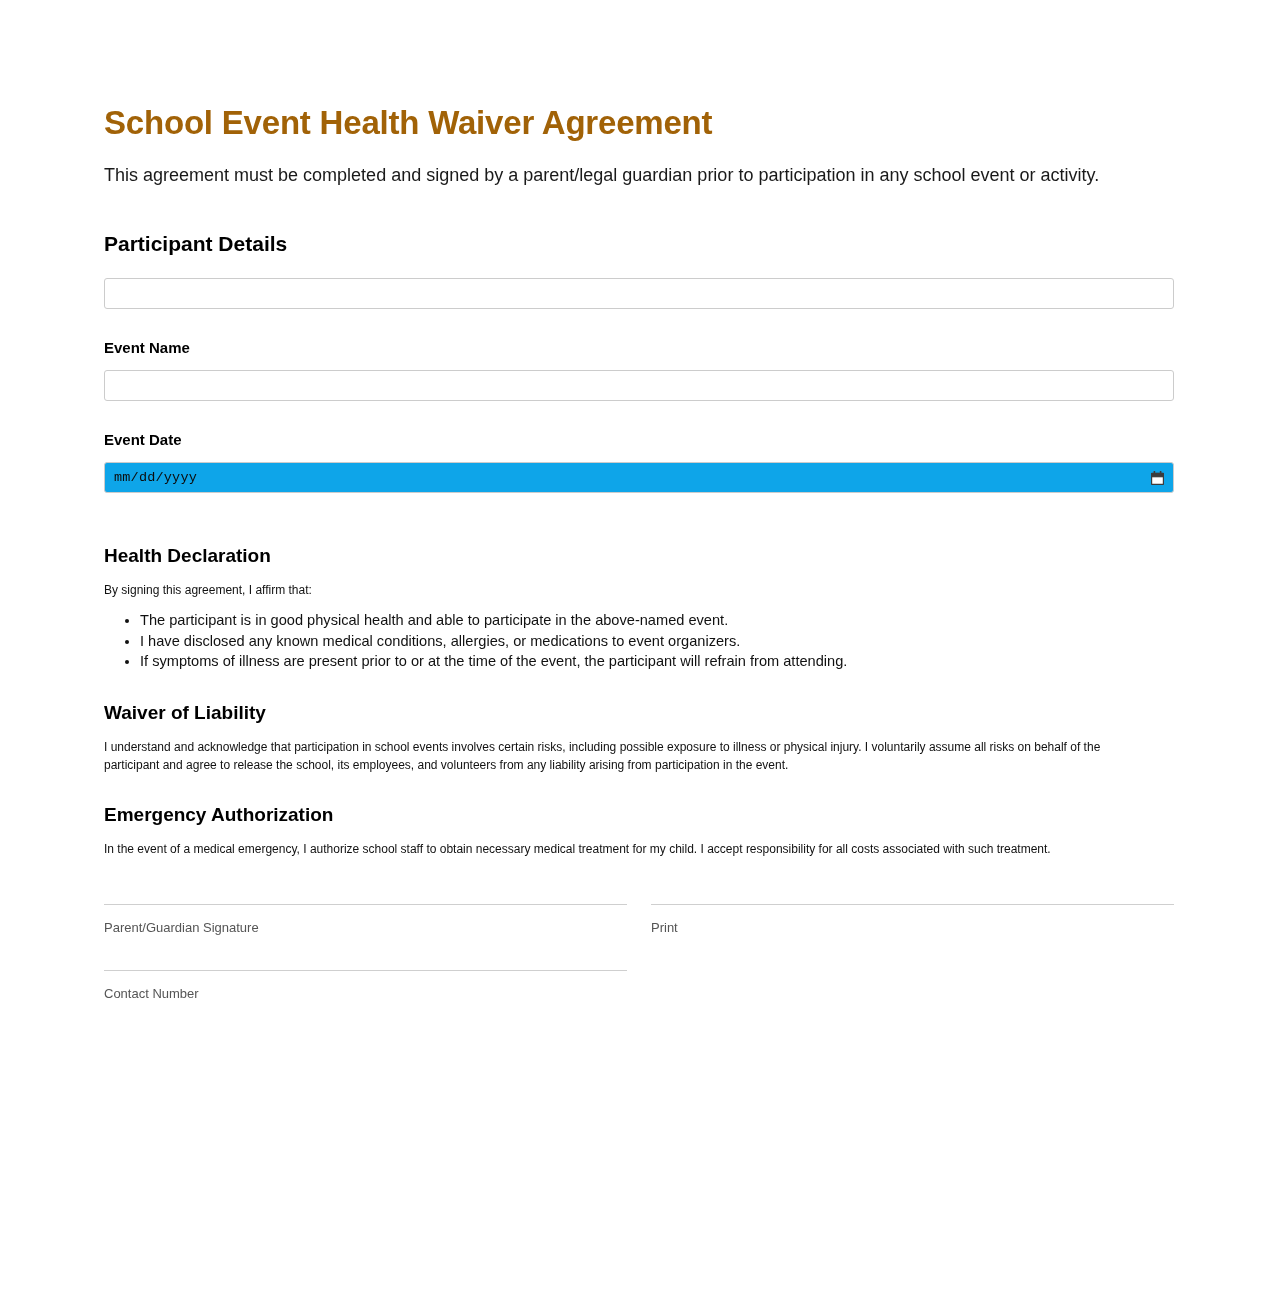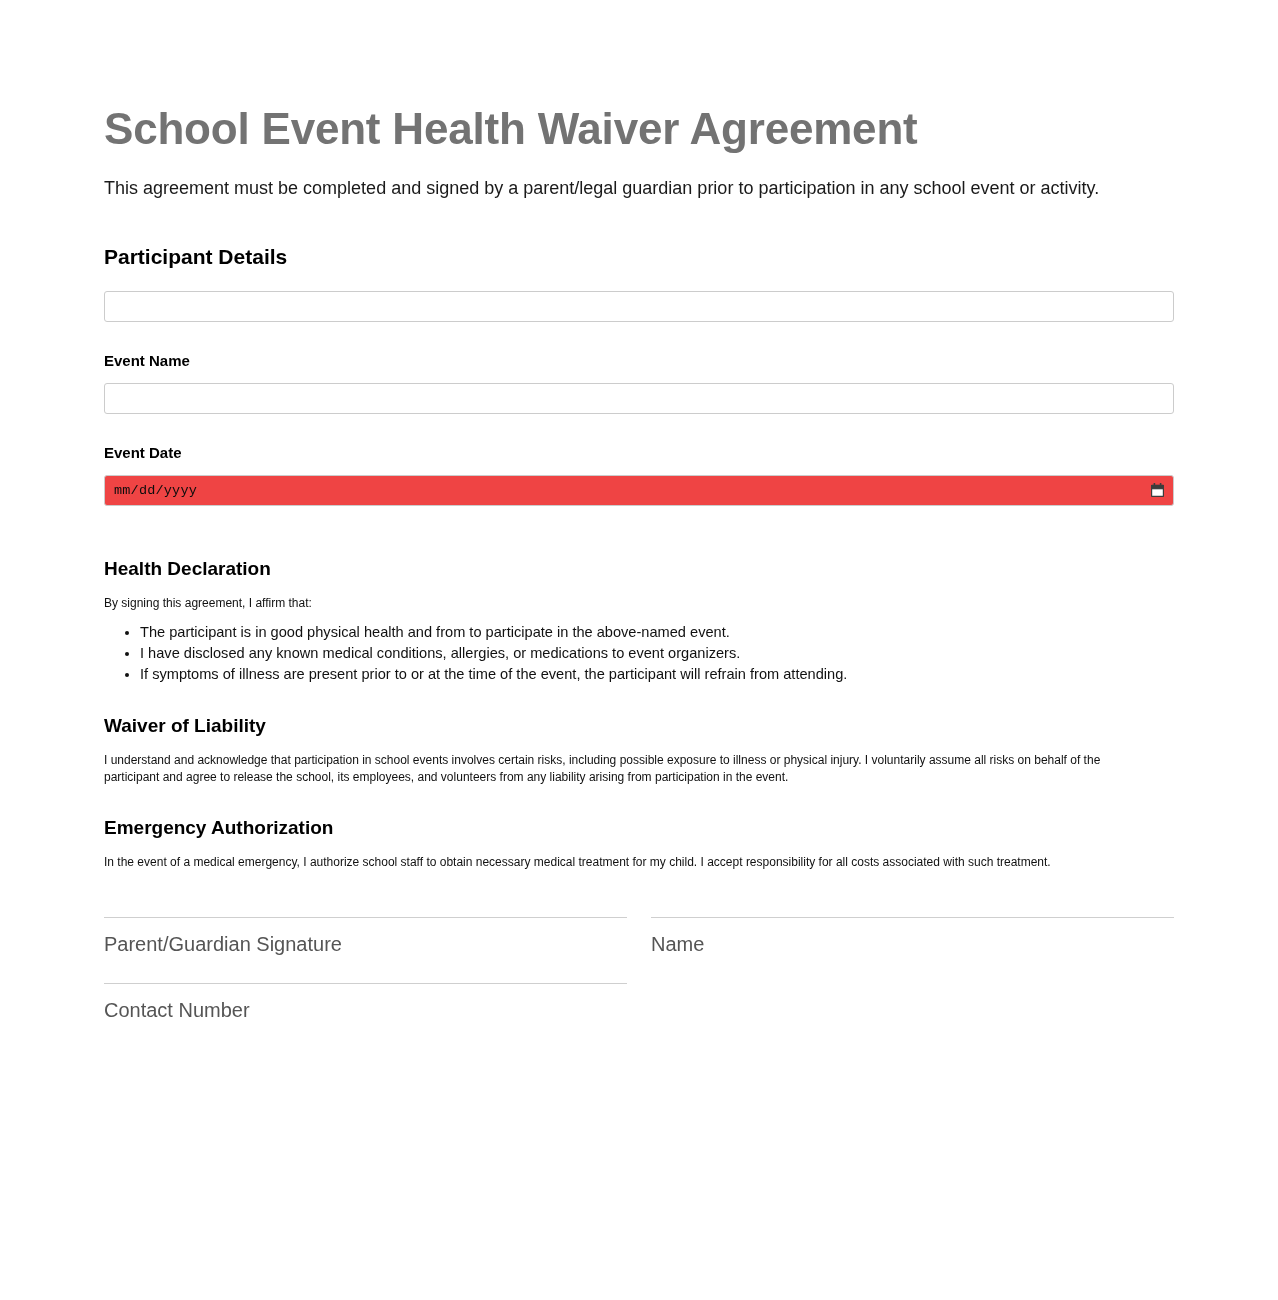"School Event Health Waiver Agreement" .doc-title { color: #737373 -> #a16207; font-size: 44px -> 33px }
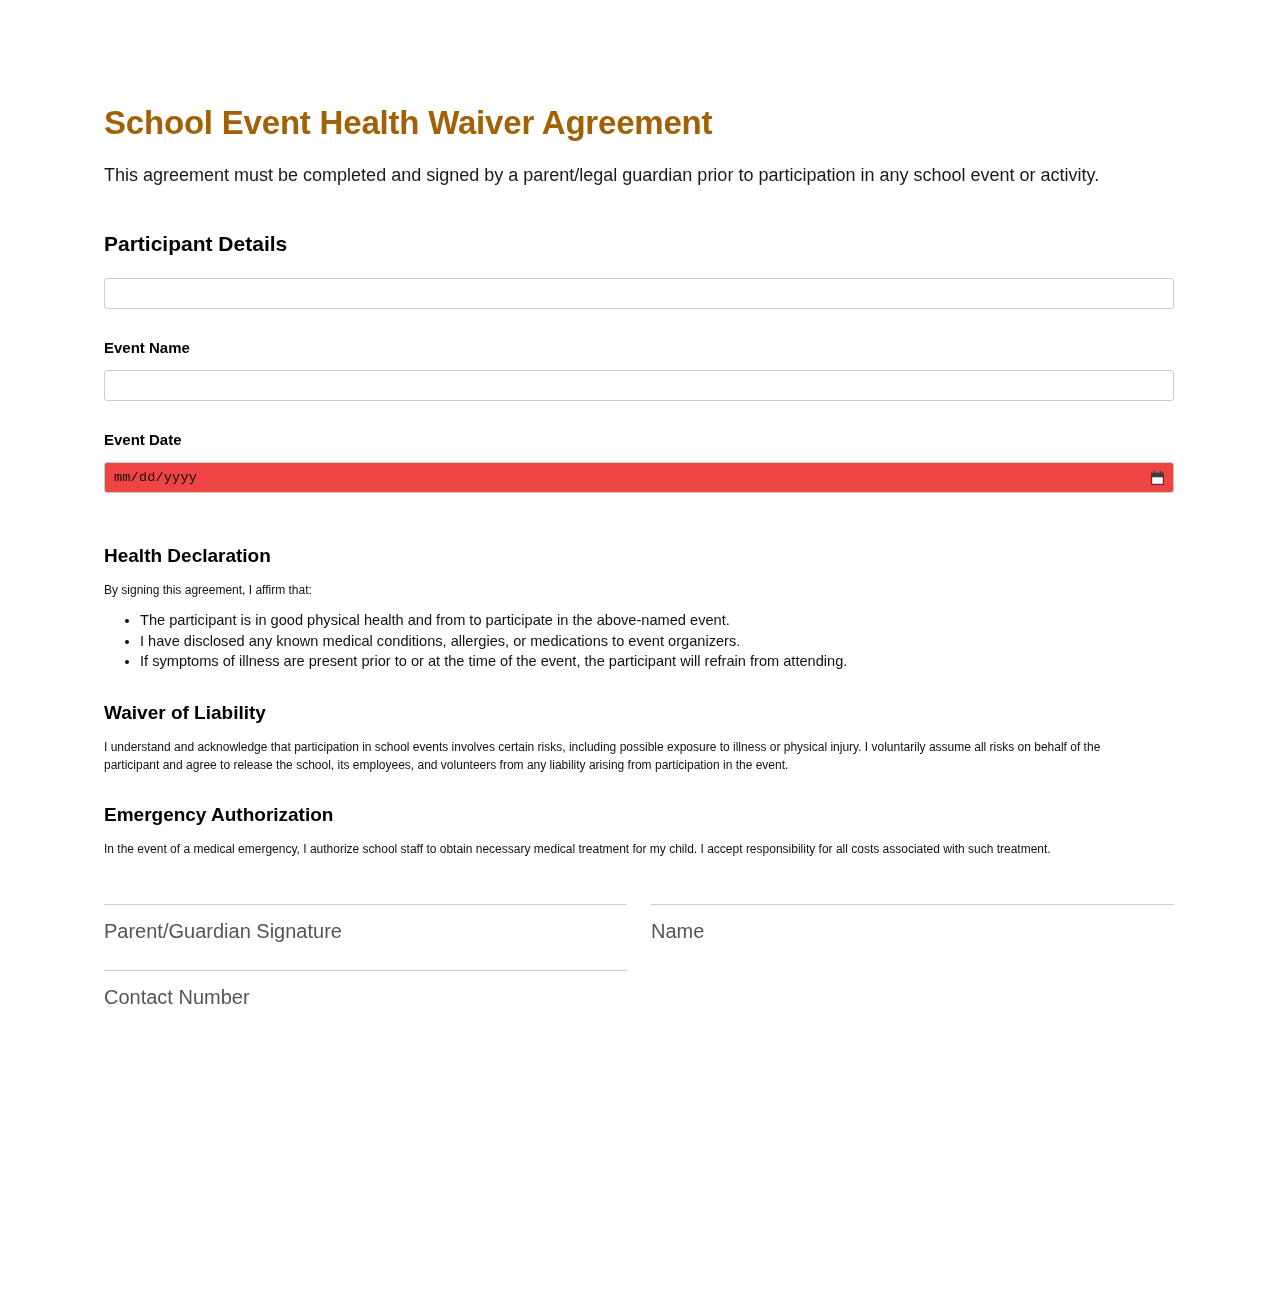"mm/dd/yyyy" .date-input { background: #ef4444 -> #0ea5e9 }
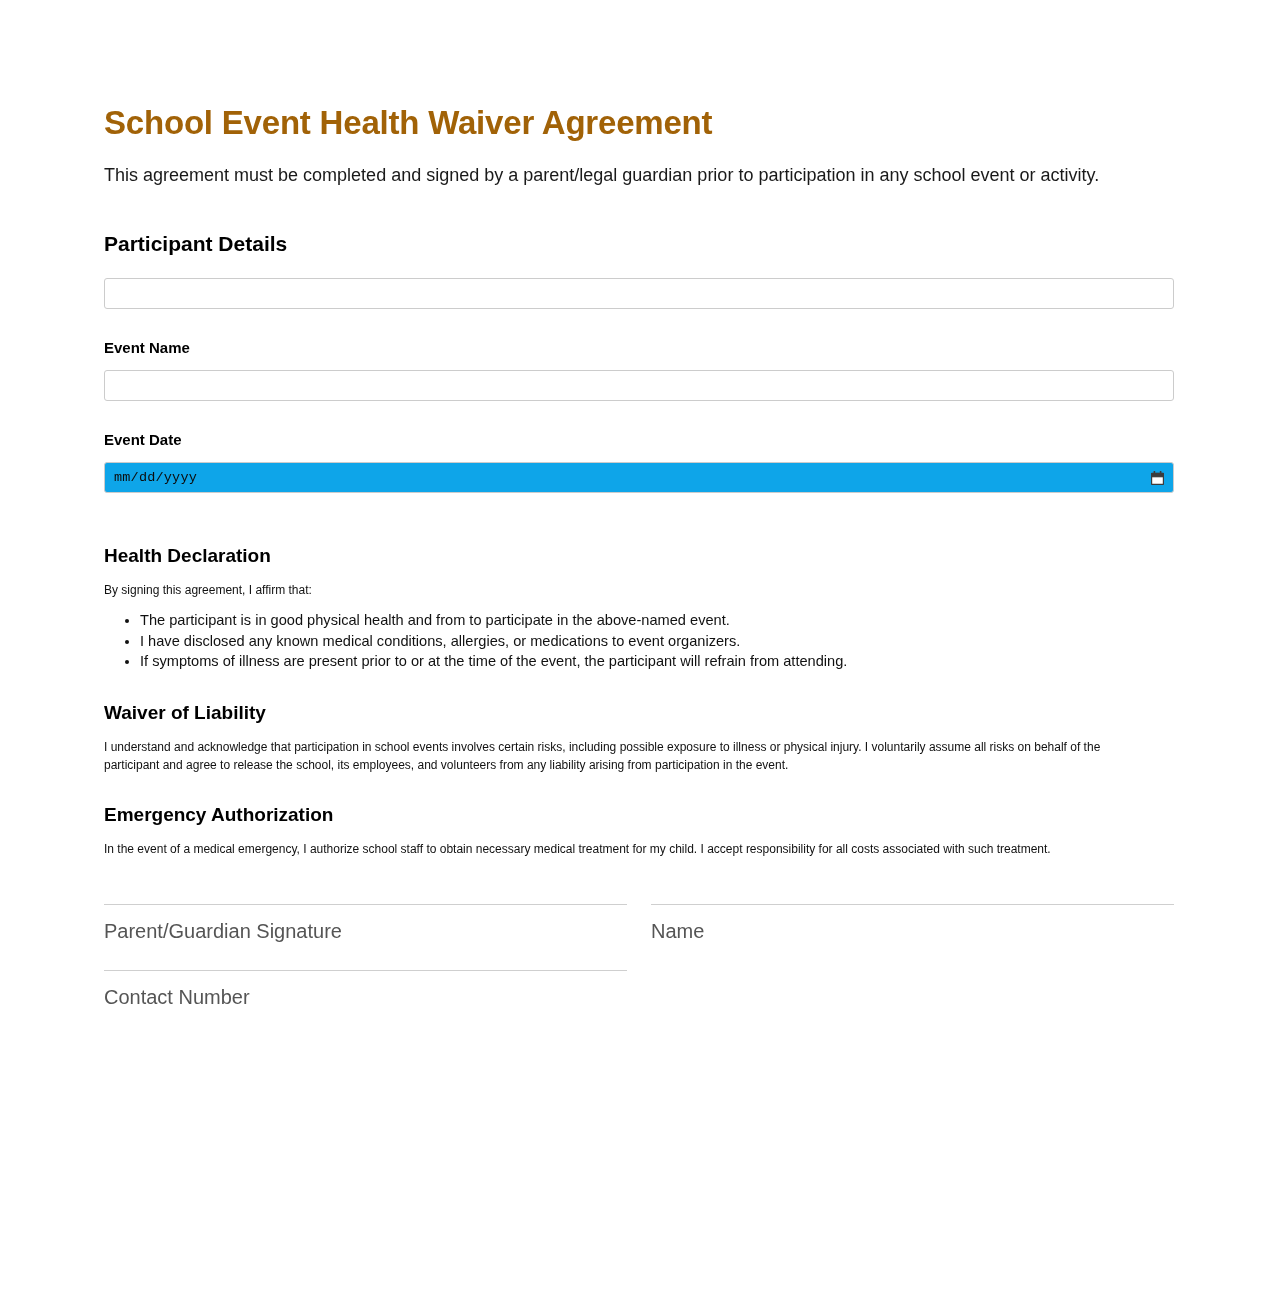"The participant is in good" li { text: from -> able }
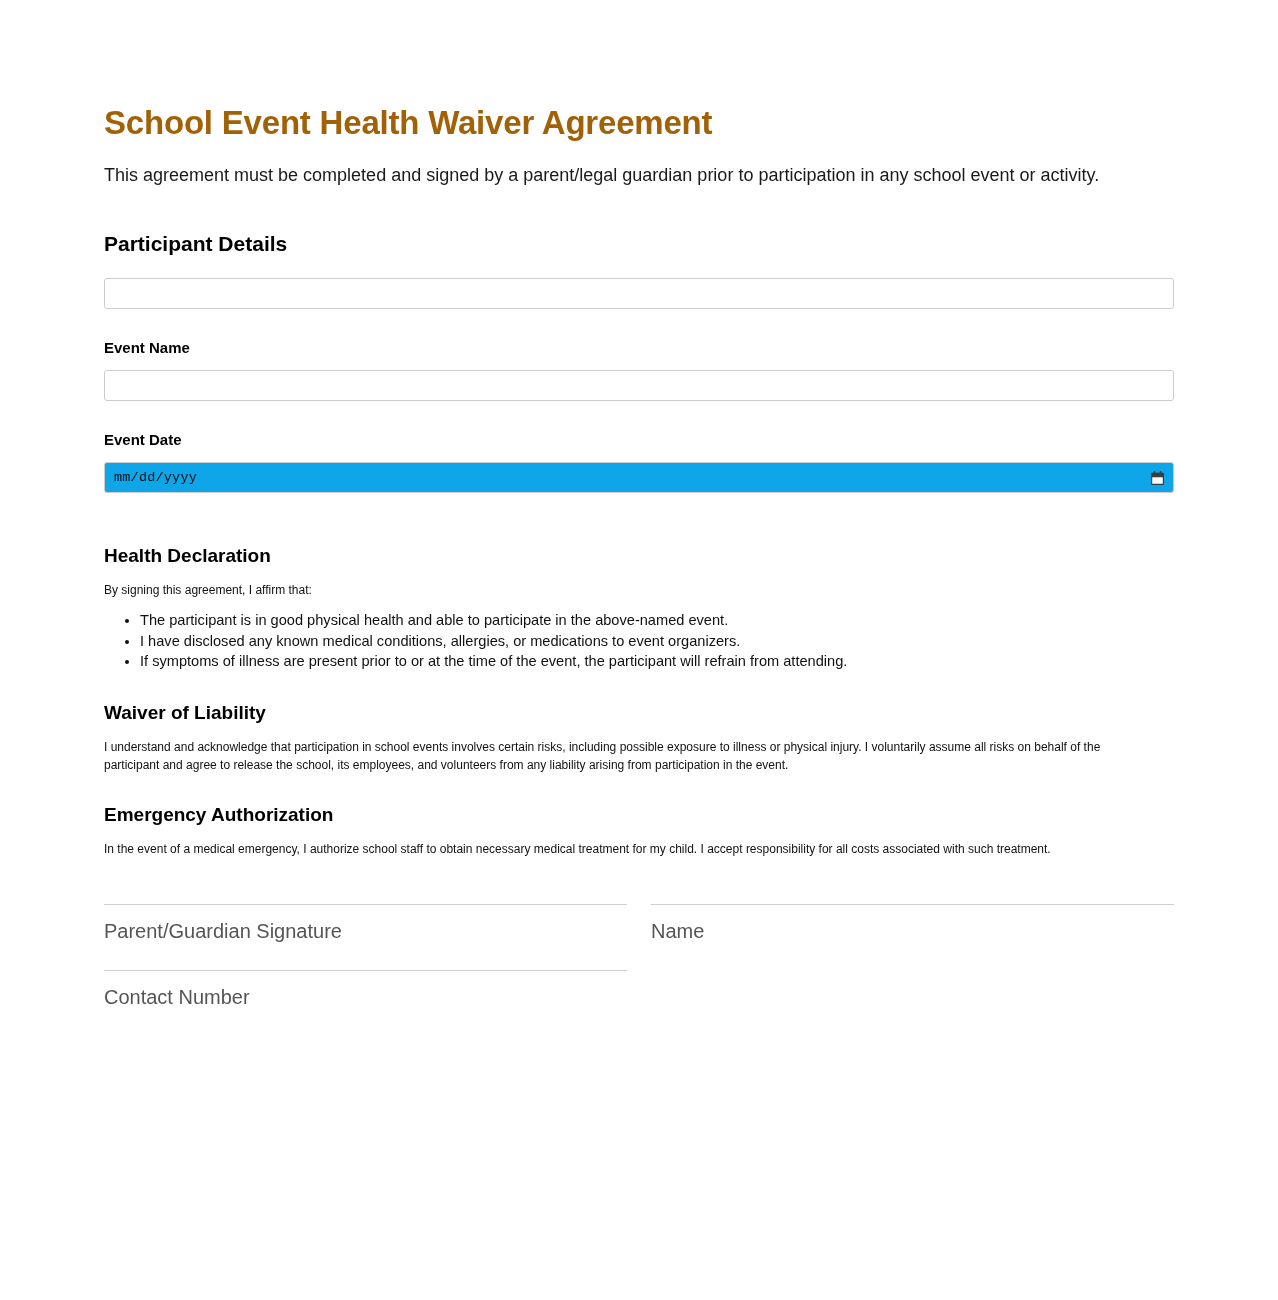"Parent/Guardian Signature" .sign-cell-label { font-size: 20px -> 13px }
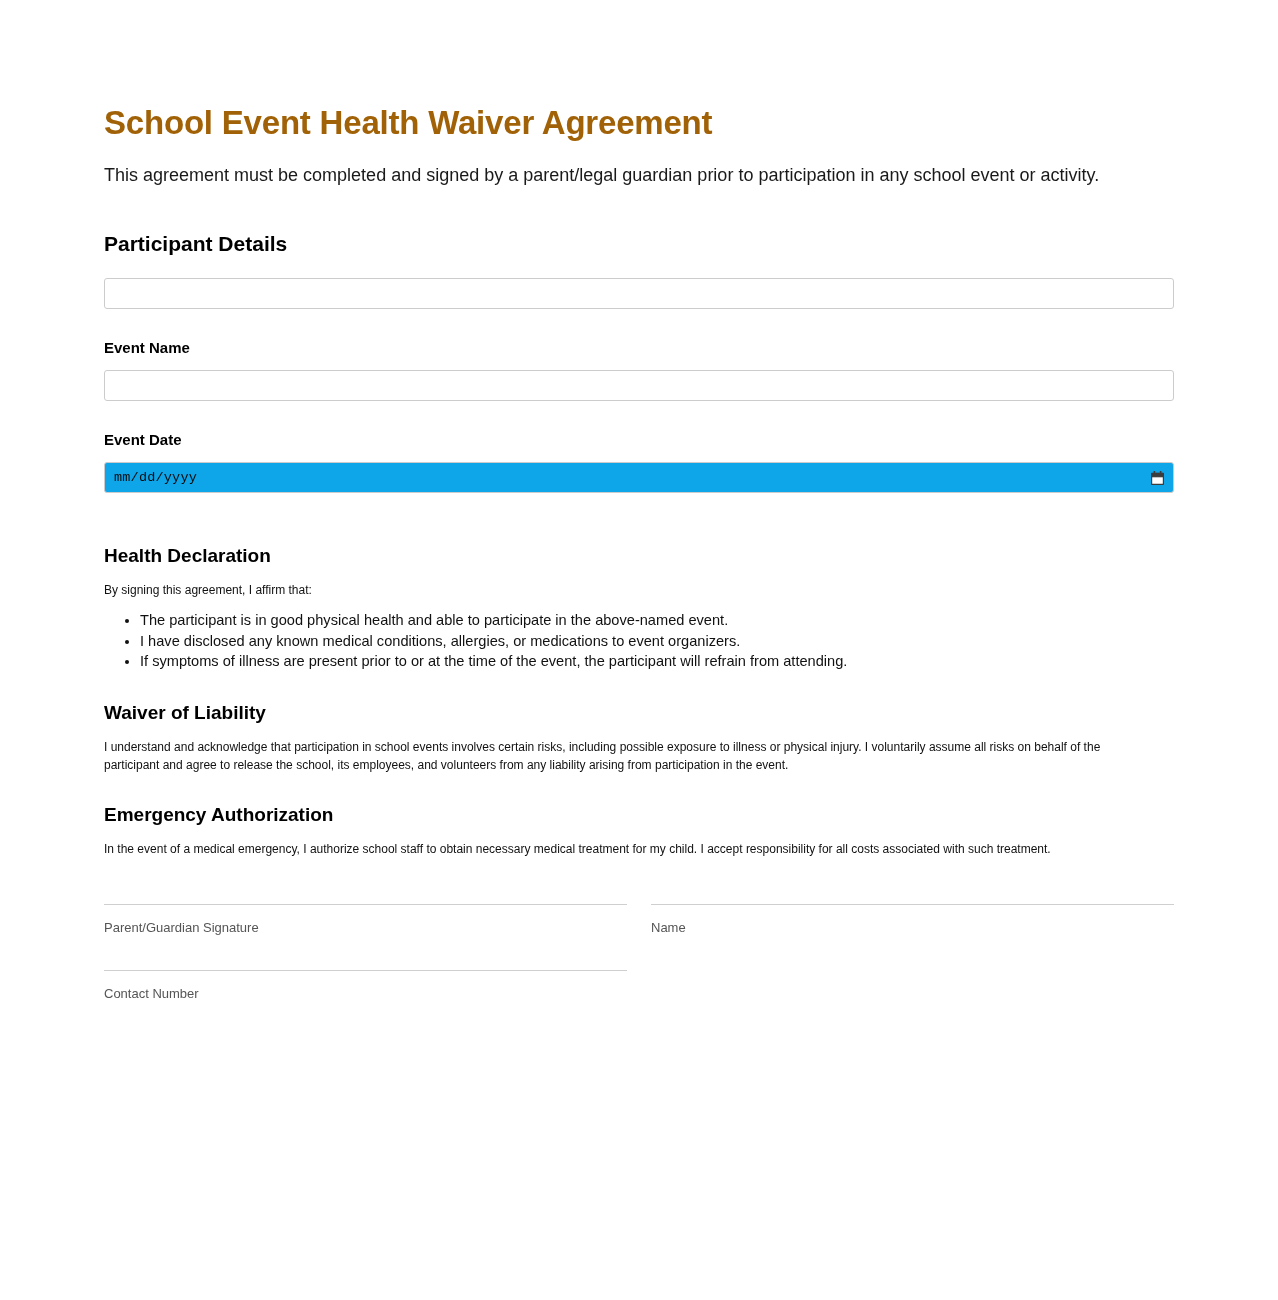"Name" span.sign-cell-label { text: Name -> Print }
